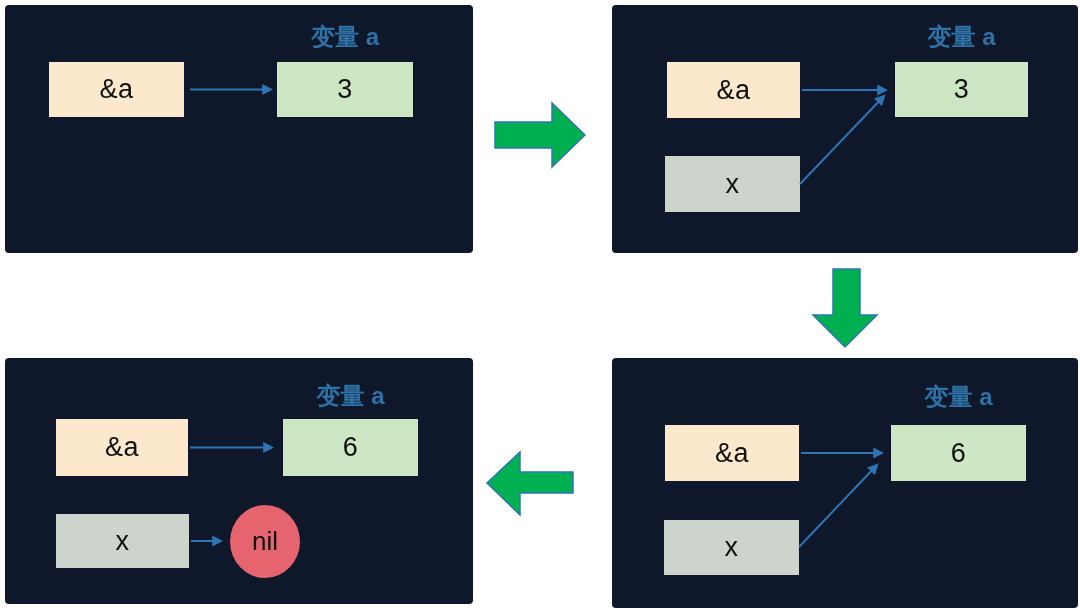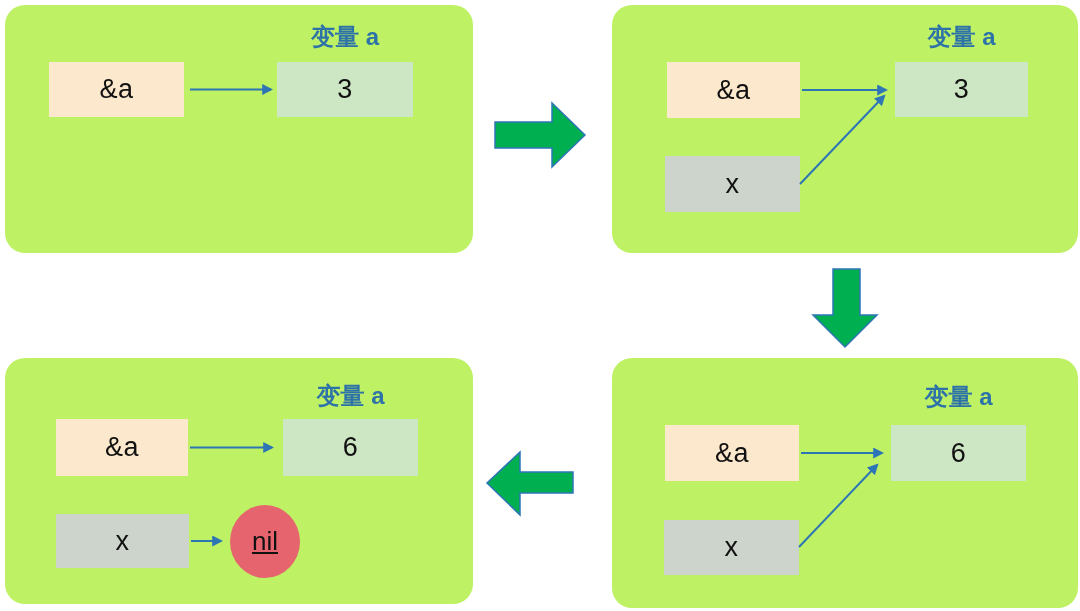"变量 a" .panel { background: #bef264 -> #0f172a; border-radius: 20px -> 4px }
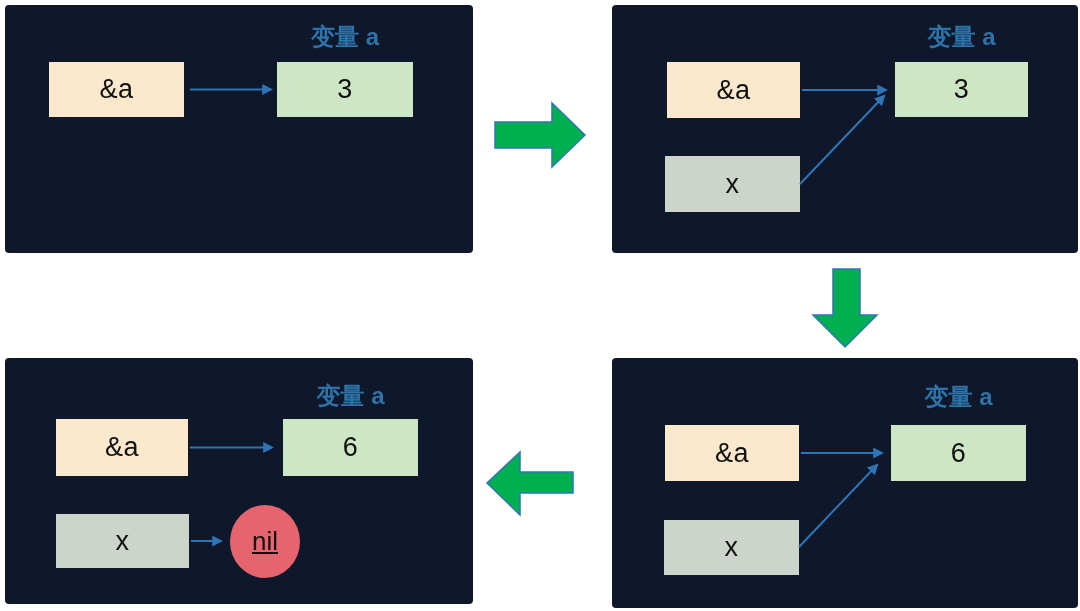"nil" .nil-circle { text-decoration: underline -> none }
